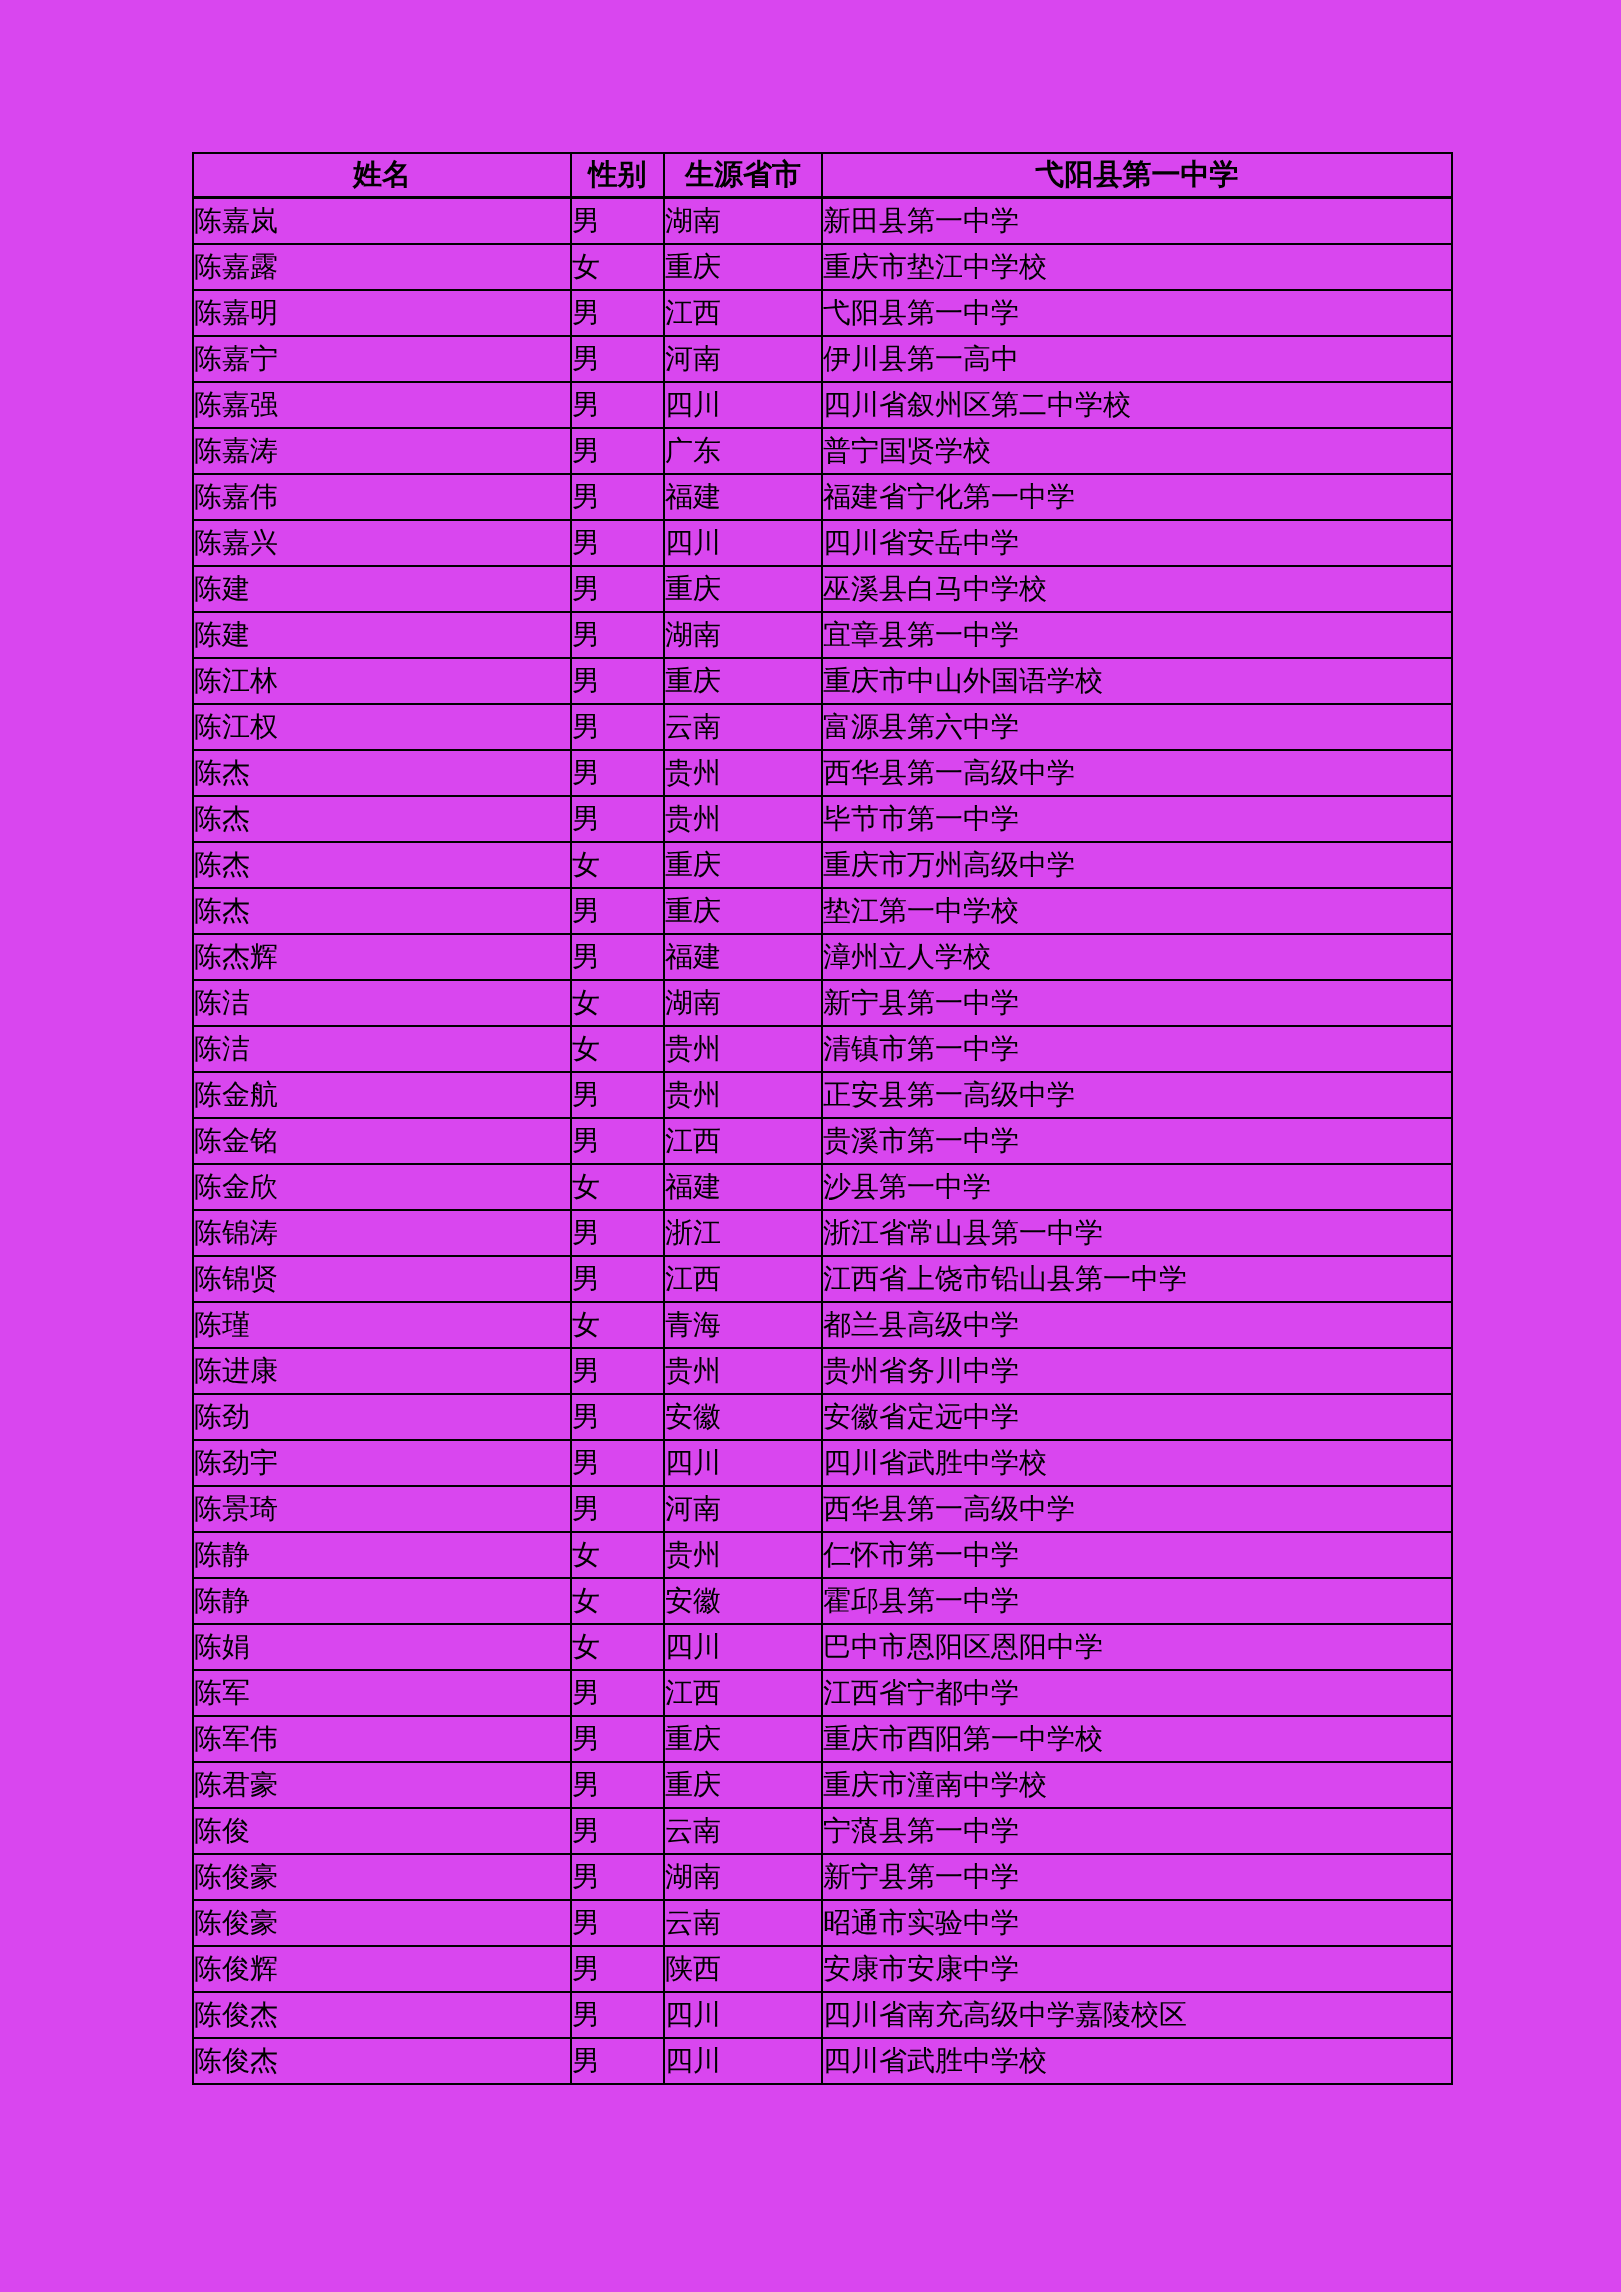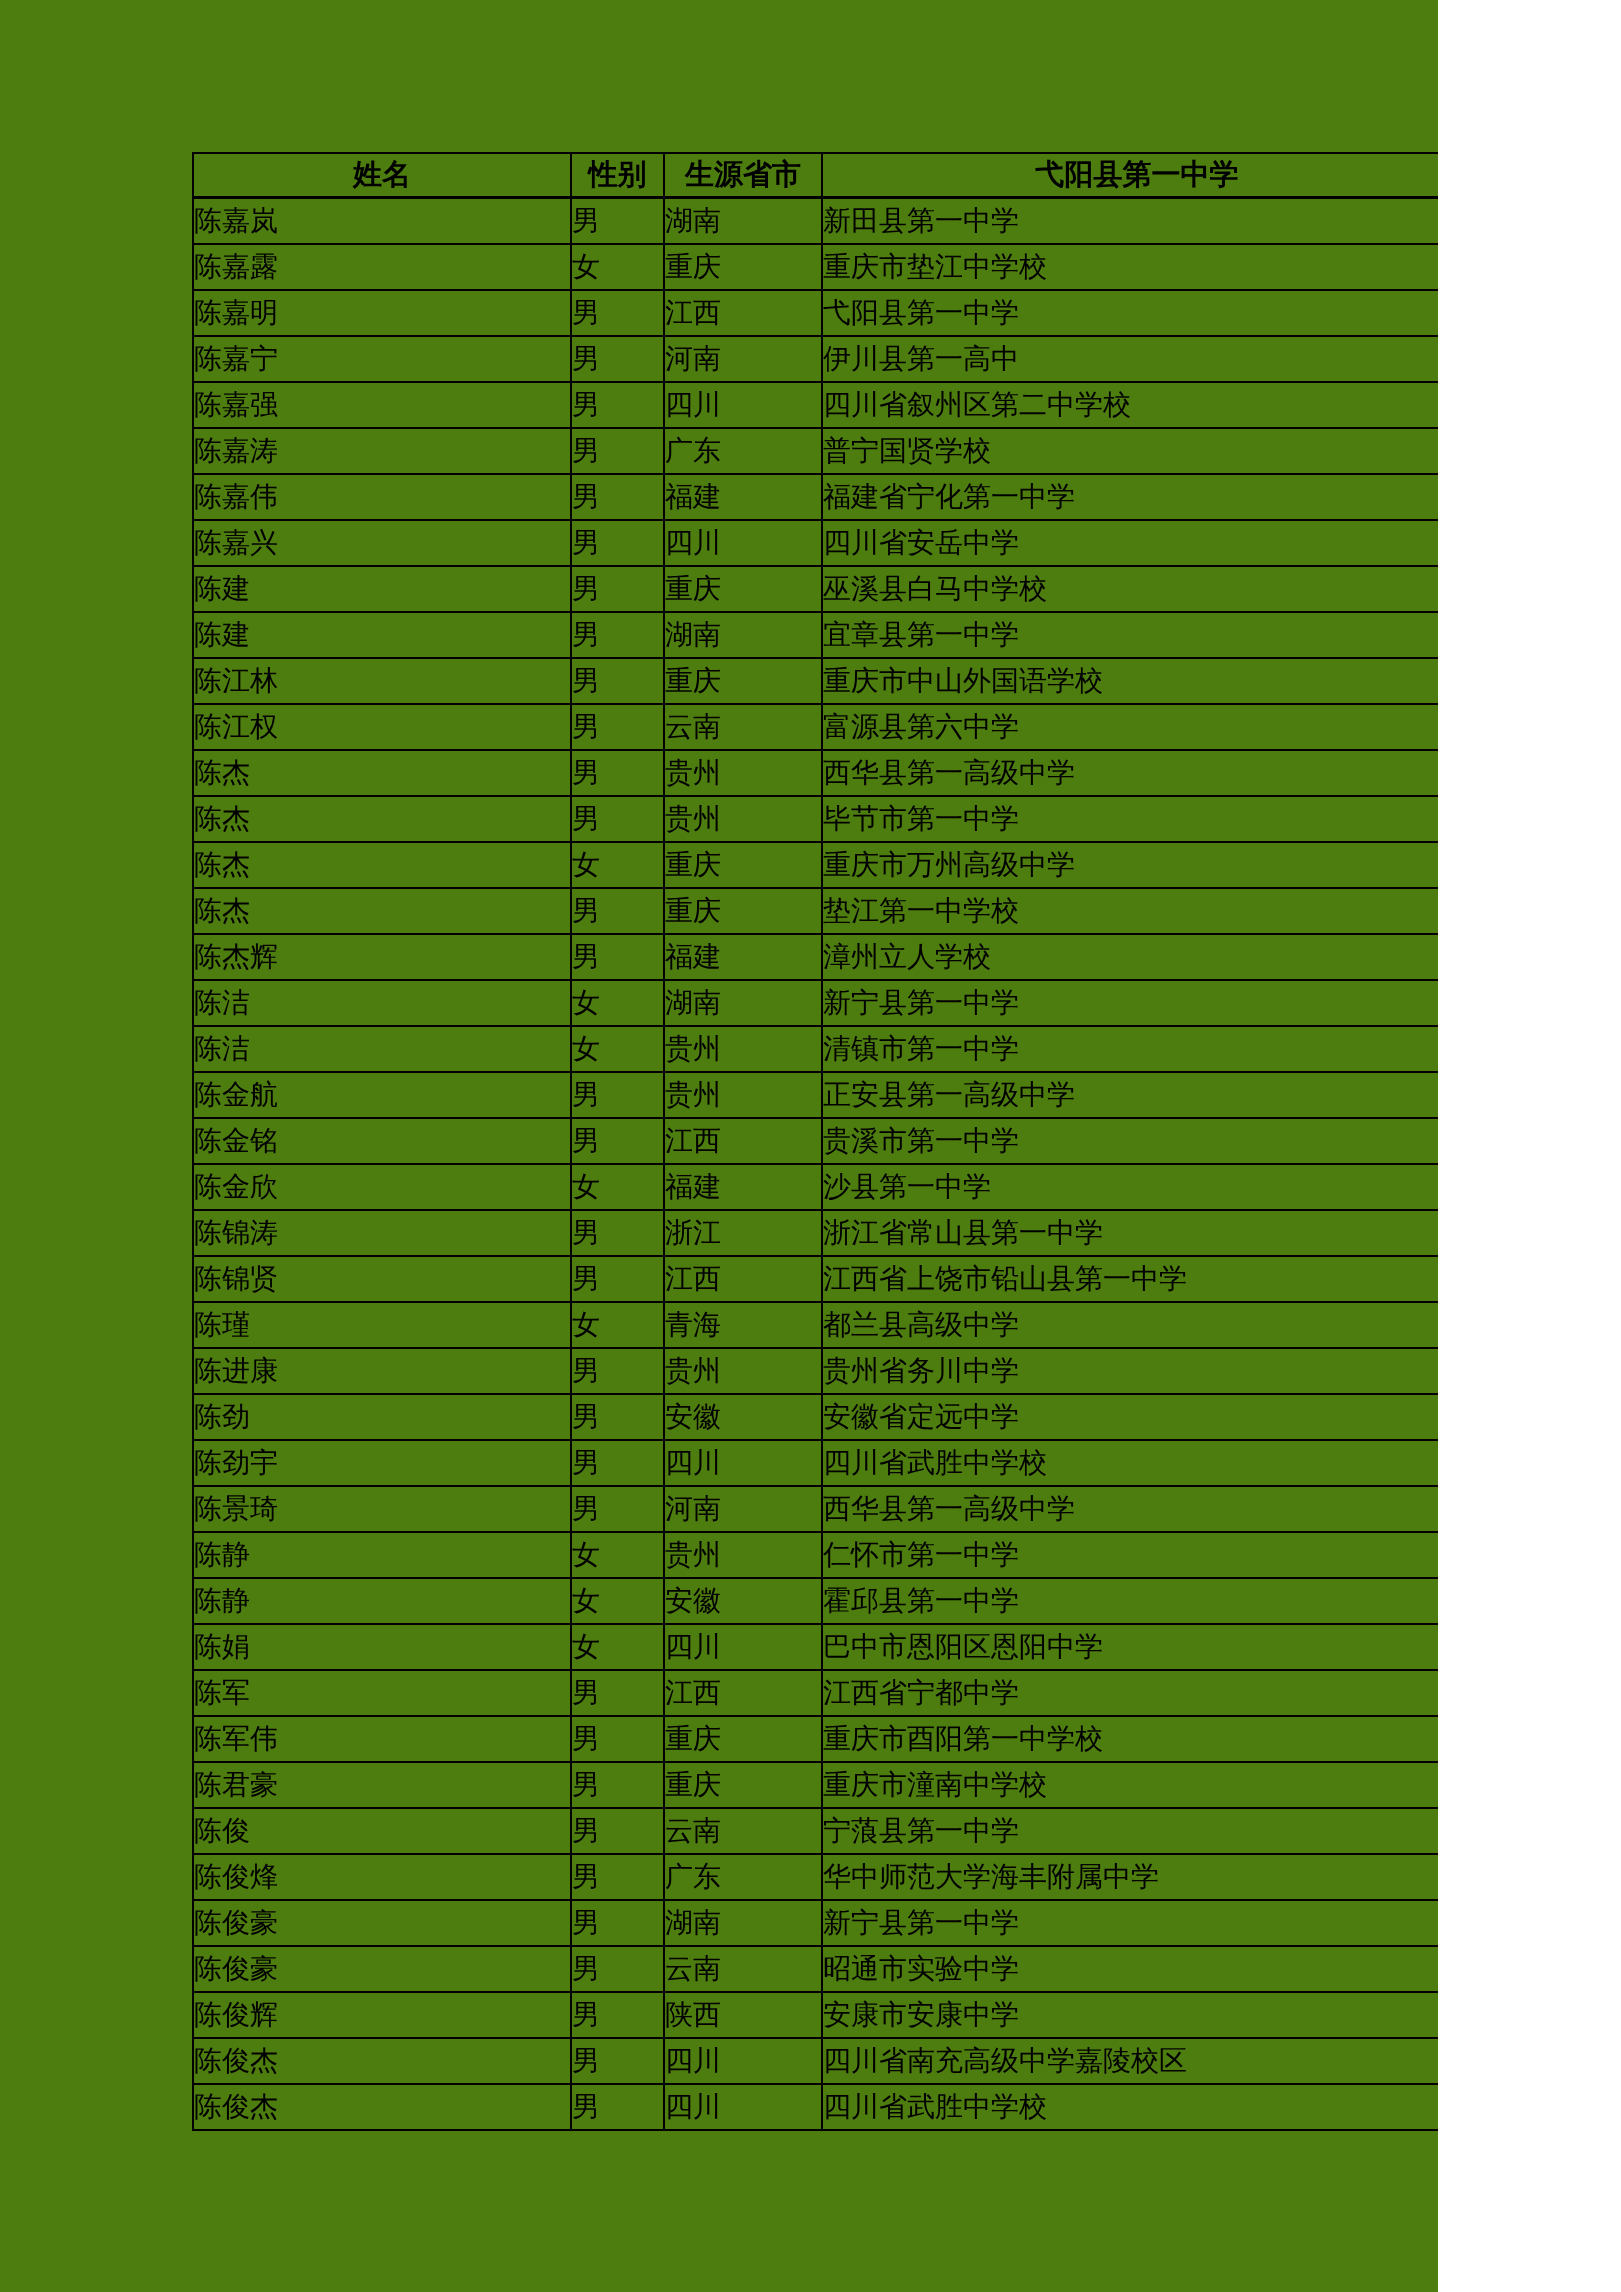"姓名" .sheet { background: #4d7c0f -> #d946ef; width: 1438px -> 1621px }
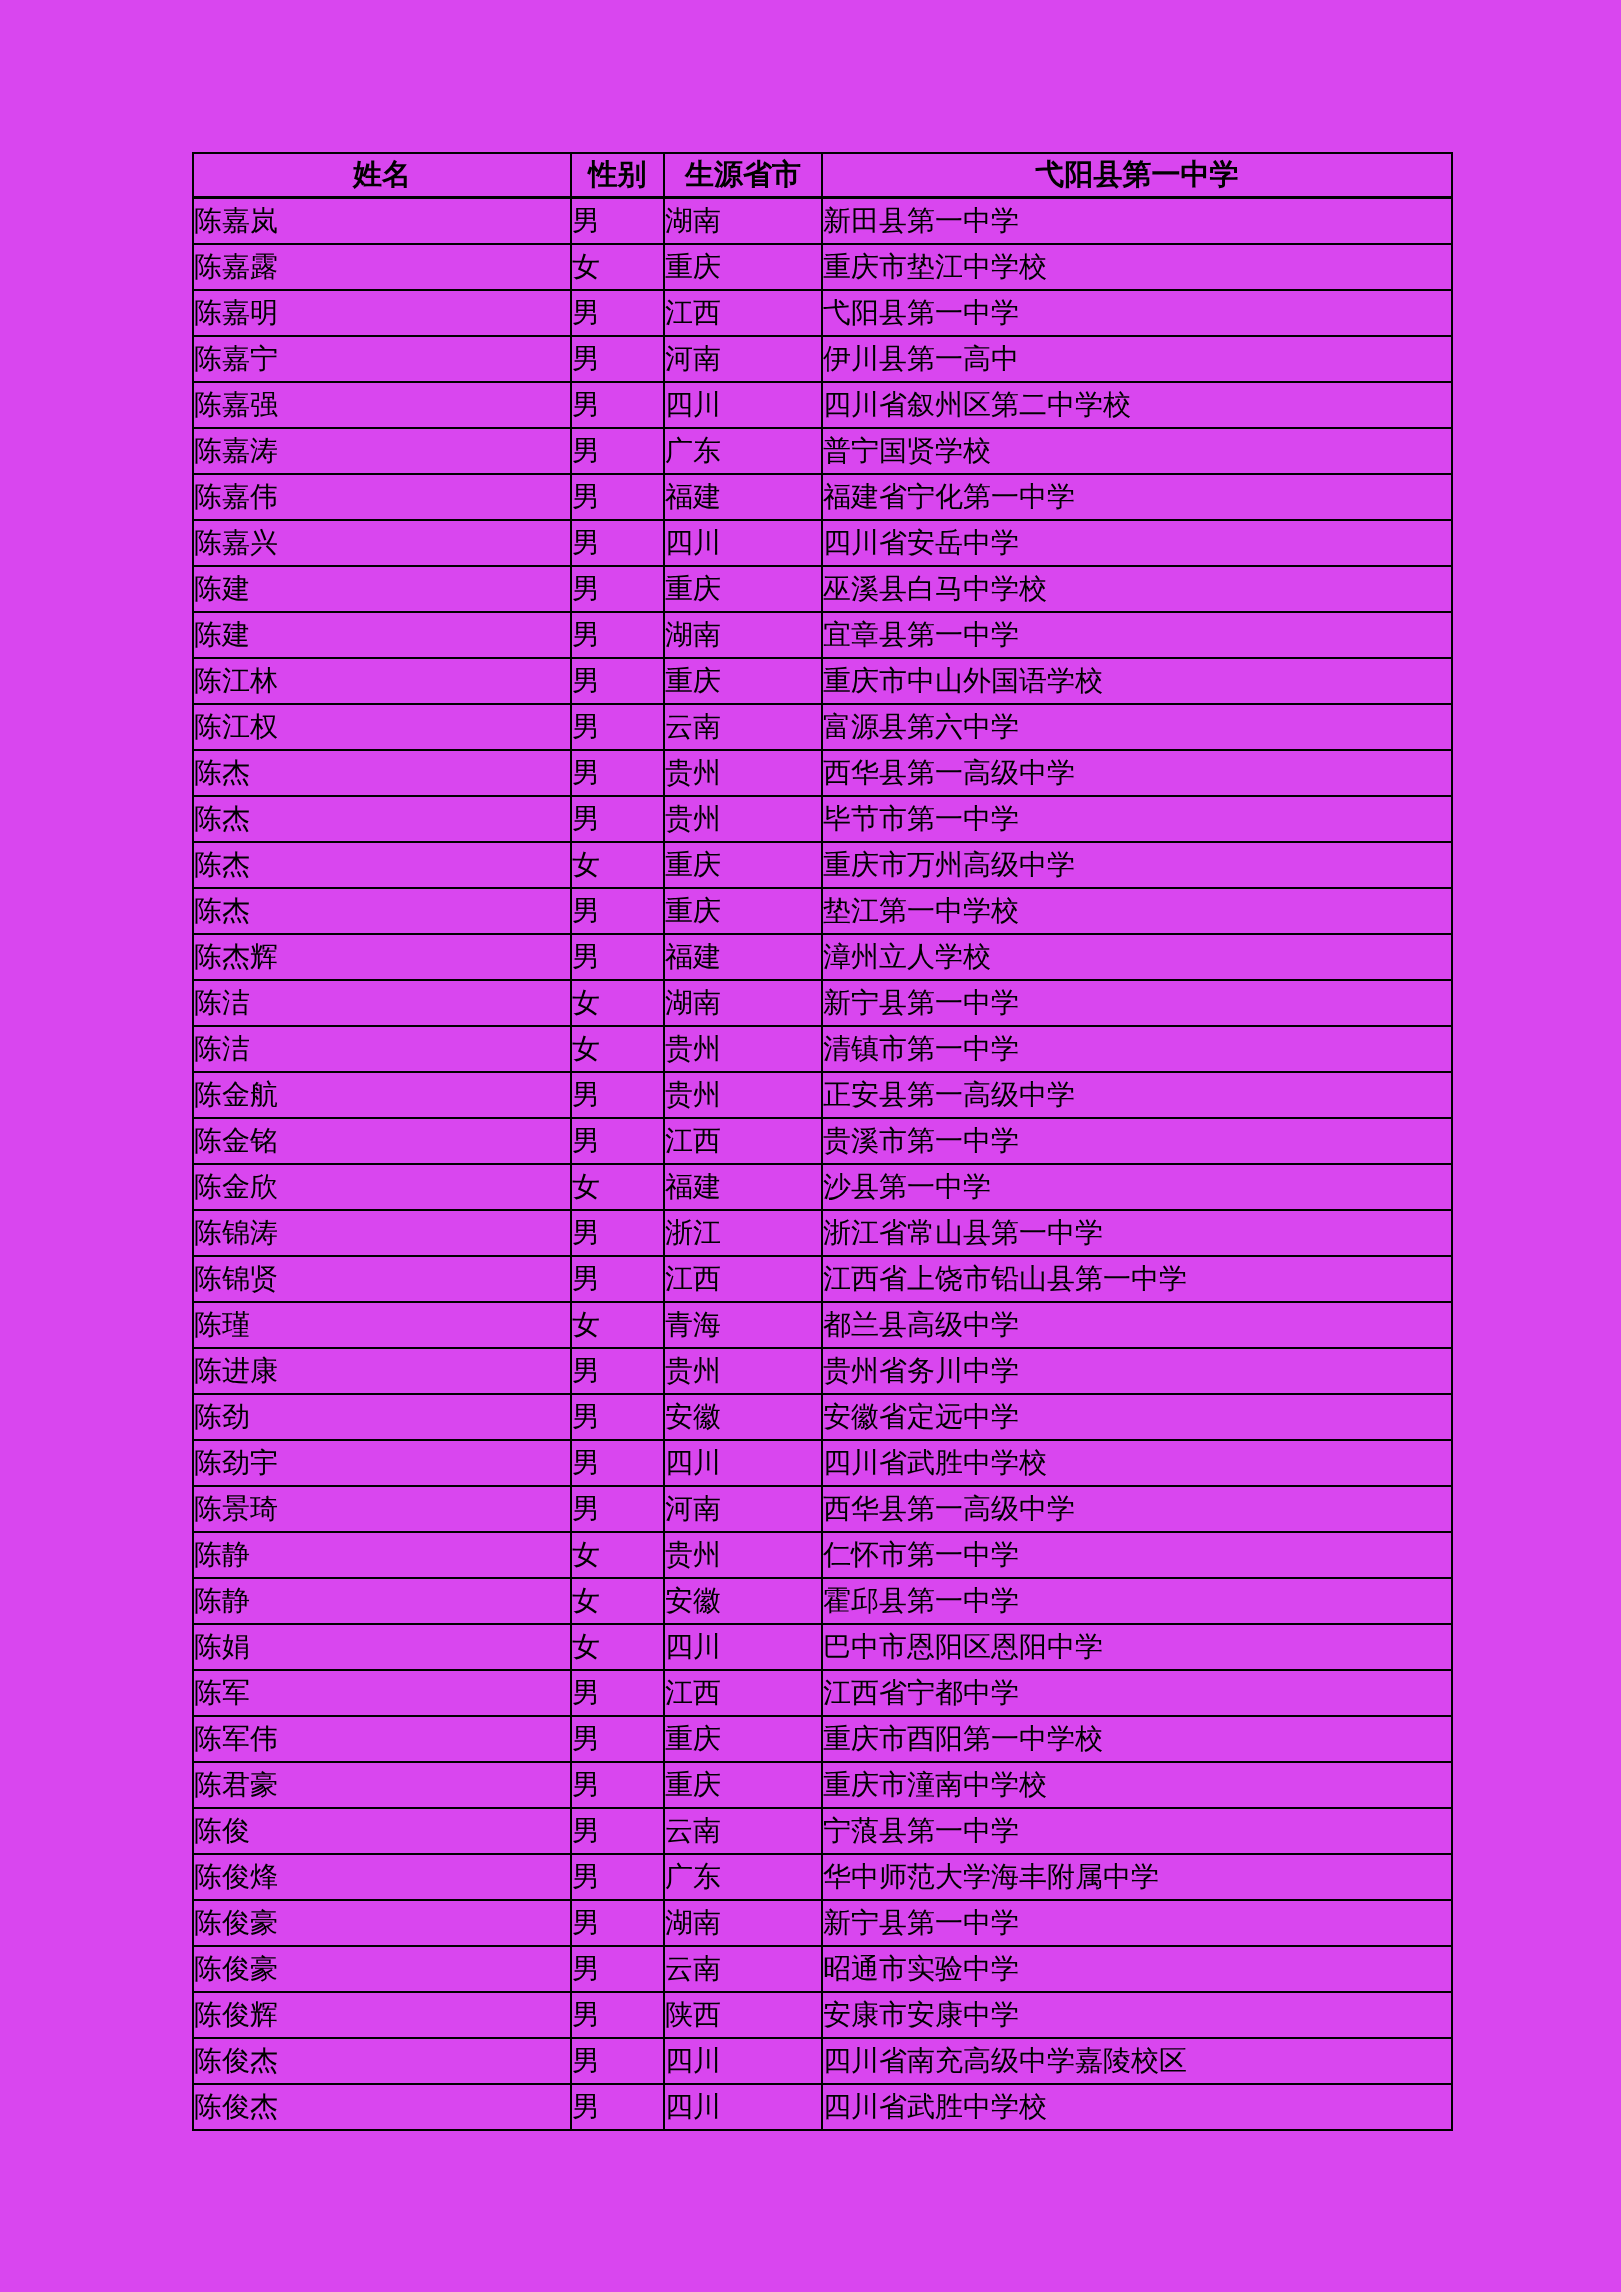"陈俊烽" tr { html: <tr> <td>陈俊烽</td> <td>男</td> <td>广东</td> <td>华中师范大学海丰附属中学</td> </tr> -> none }
